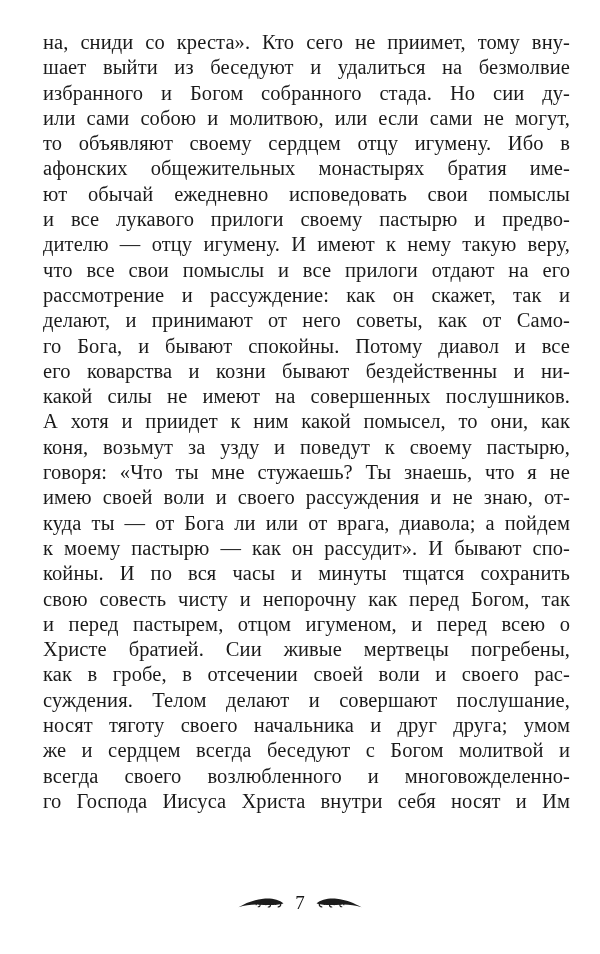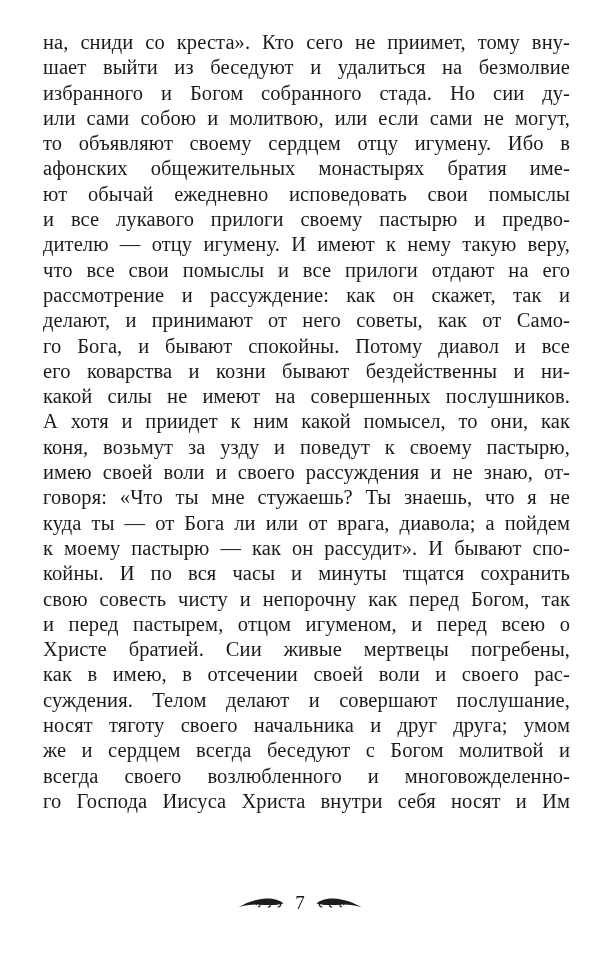"имею своей воли и своего" div.line { order: before "говоря: «Что ты мне стужаешь?" -> after "говоря: «Что ты мне стужаешь?" }
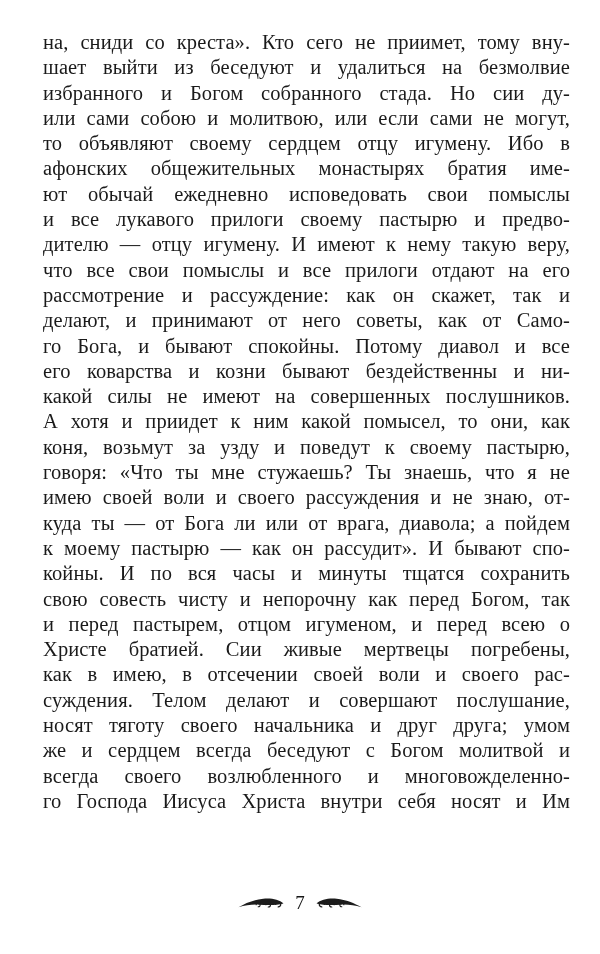"как в имею, в отсечении" div.line { text: имею -> гробе }
